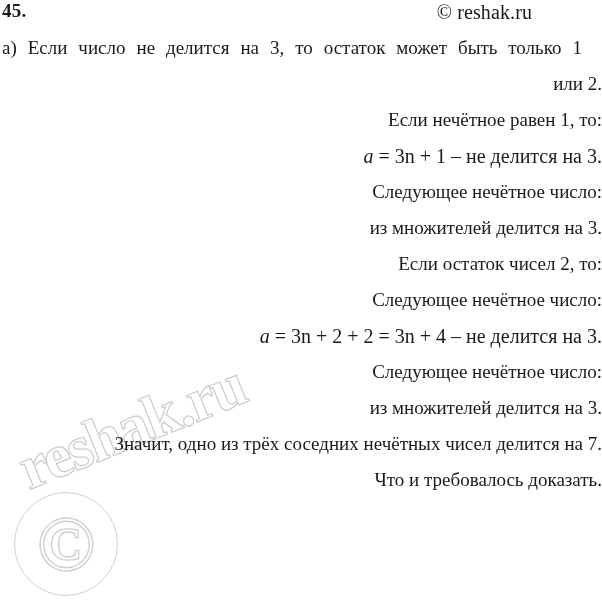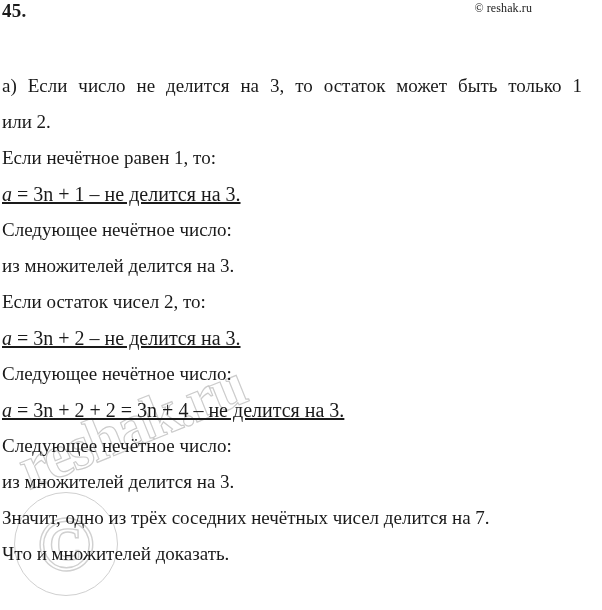"© reshak.ru" .site-credit { font-size: 12px -> 20px }
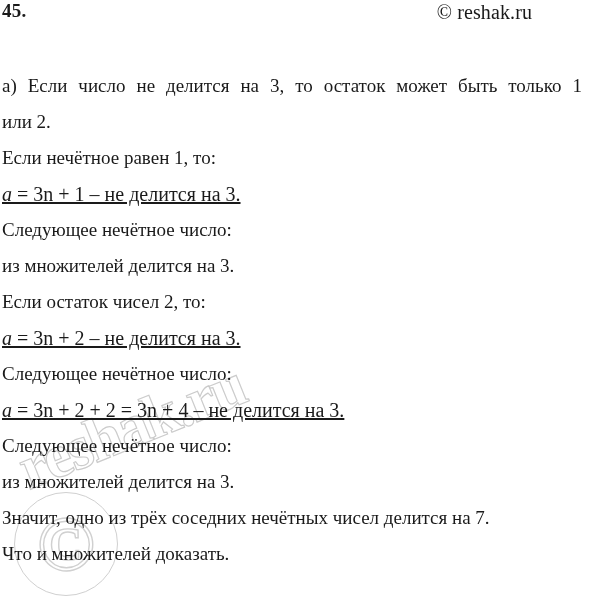"а) Если число не делится" .line.justify { margin-top: 38px -> none }
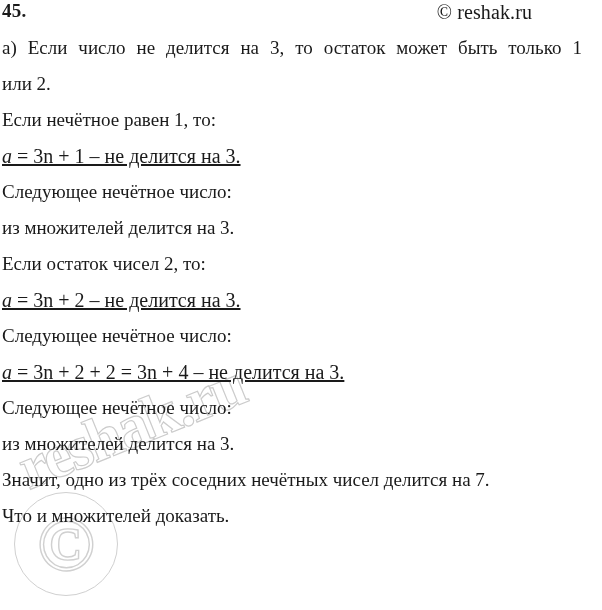"или 2." .line { text-align: none -> right }
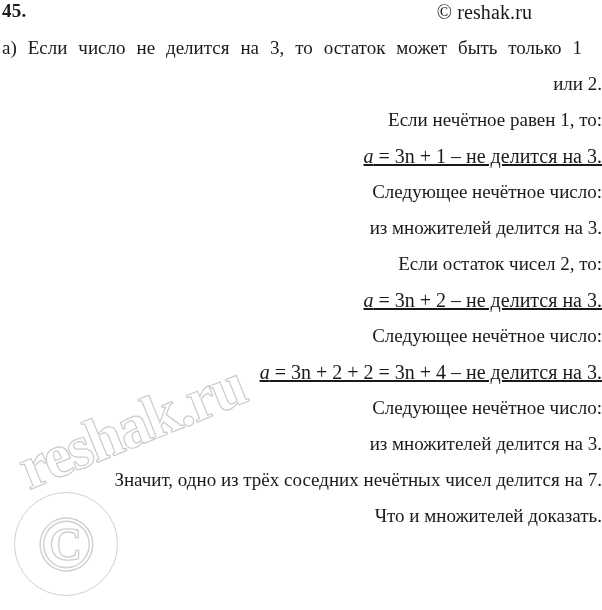"a = 3n + 1" .formula { text-decoration: underline -> none }
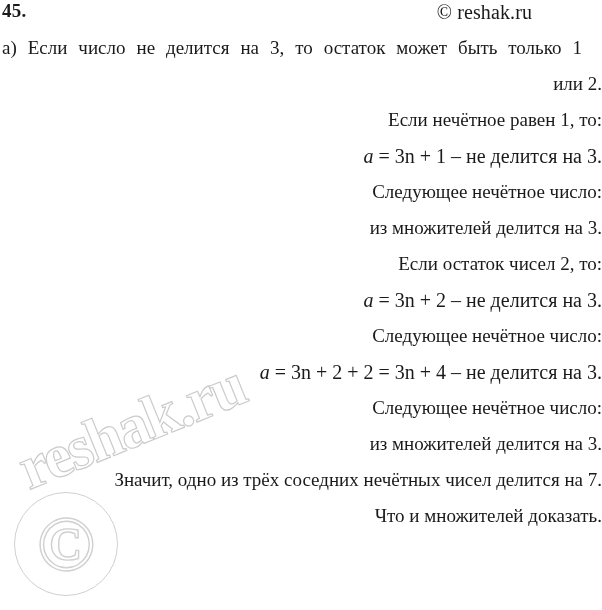"a = 3n + 2 –" div.line { html: <div><span>a</span> = 3n + 2 – не делится на 3.</div> -> none }
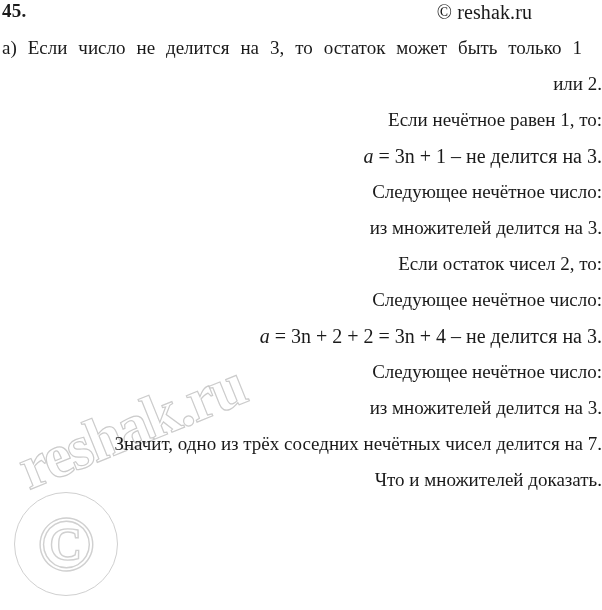"Что и множителей доказать." div.line { text: множителей -> требовалось }
